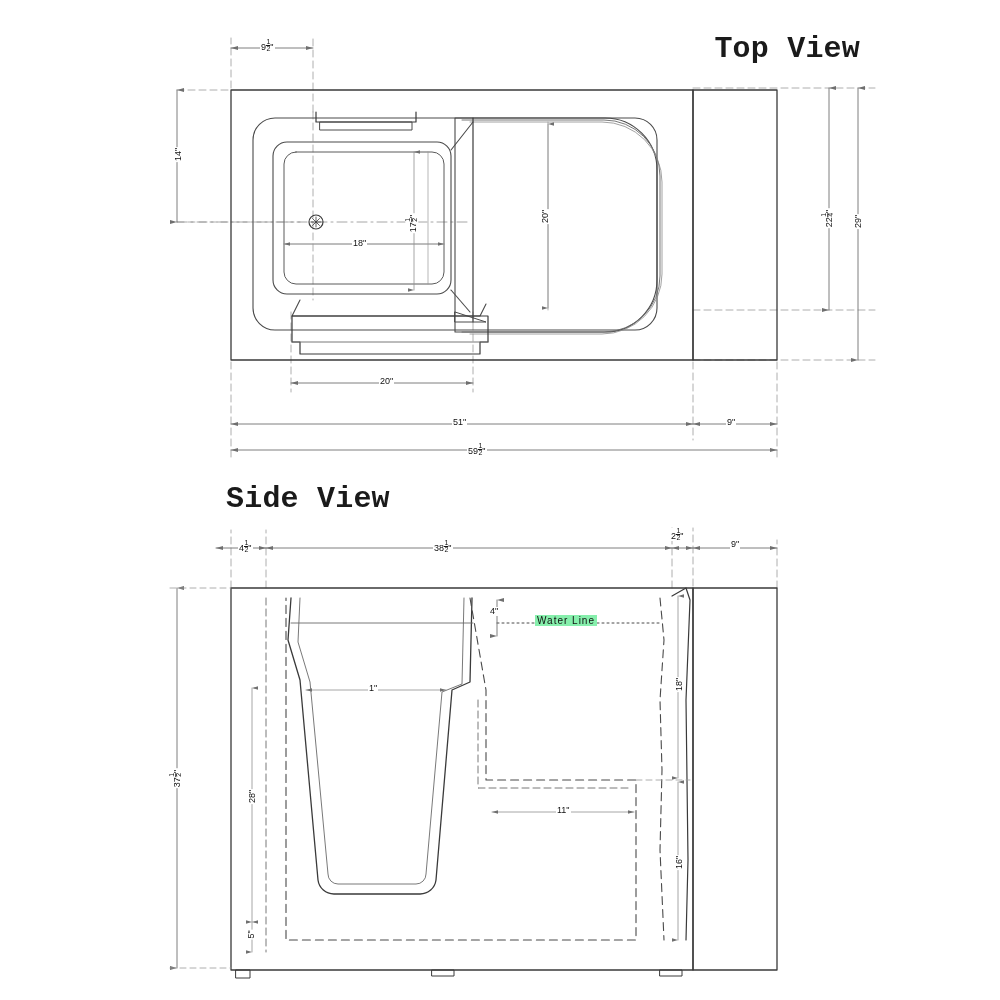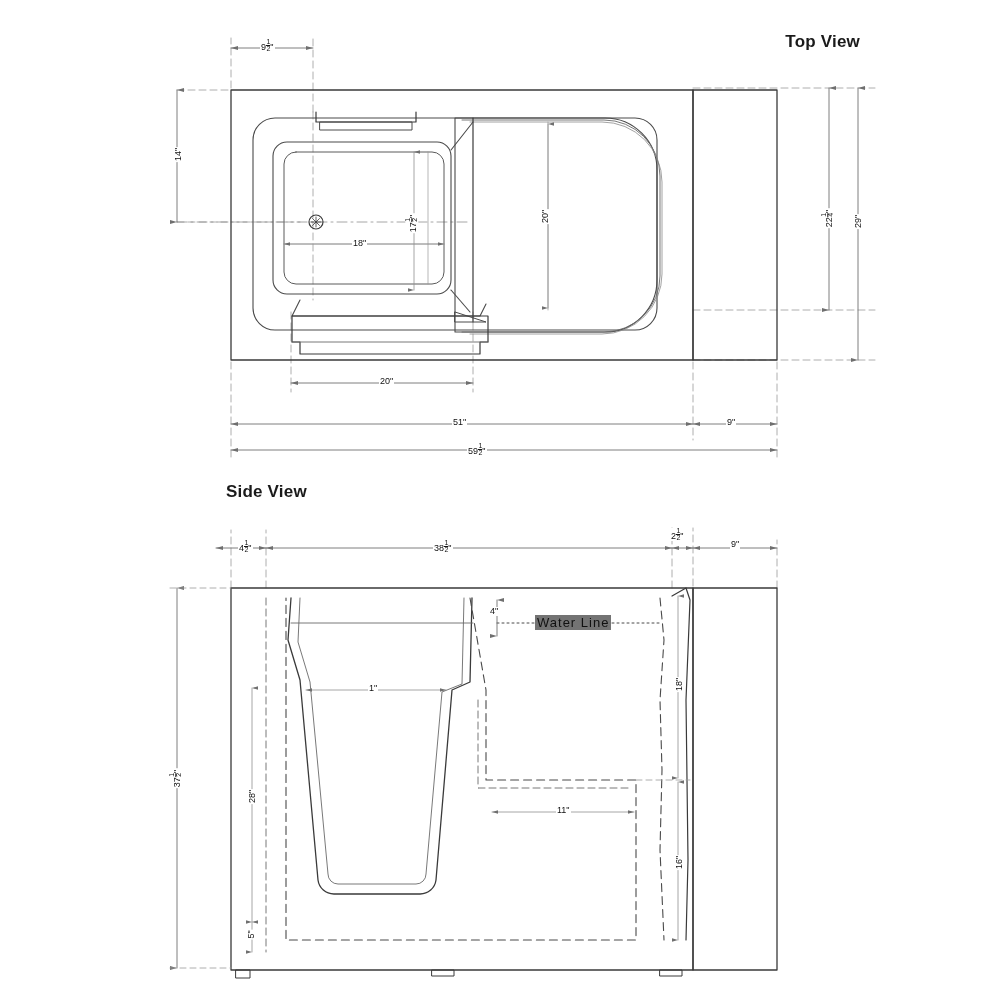"Top View" .view-title { font-family: Liberation Sans, sans-serif -> Liberation Mono, monospace; font-size: 17px -> 30px }
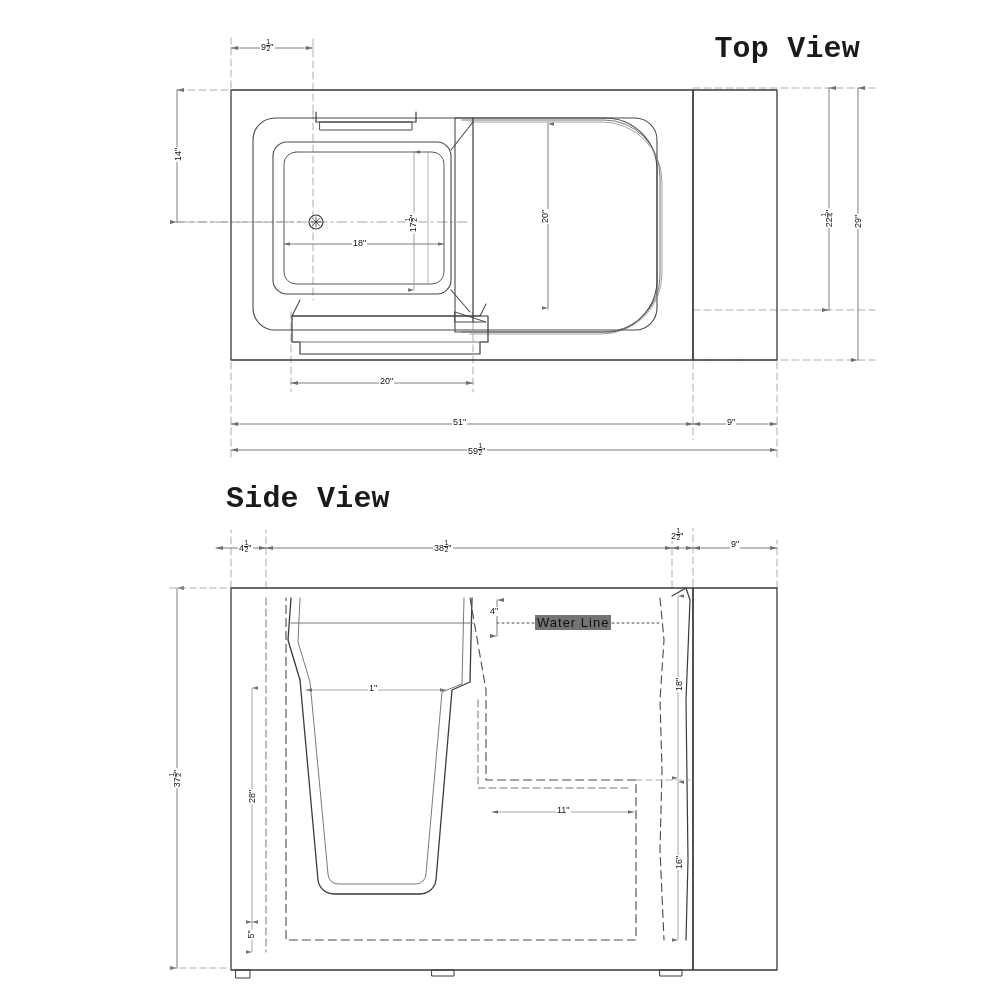"Water Line" .waterline-label { background: #737373 -> #86efac; font-size: 13px -> 10px }
